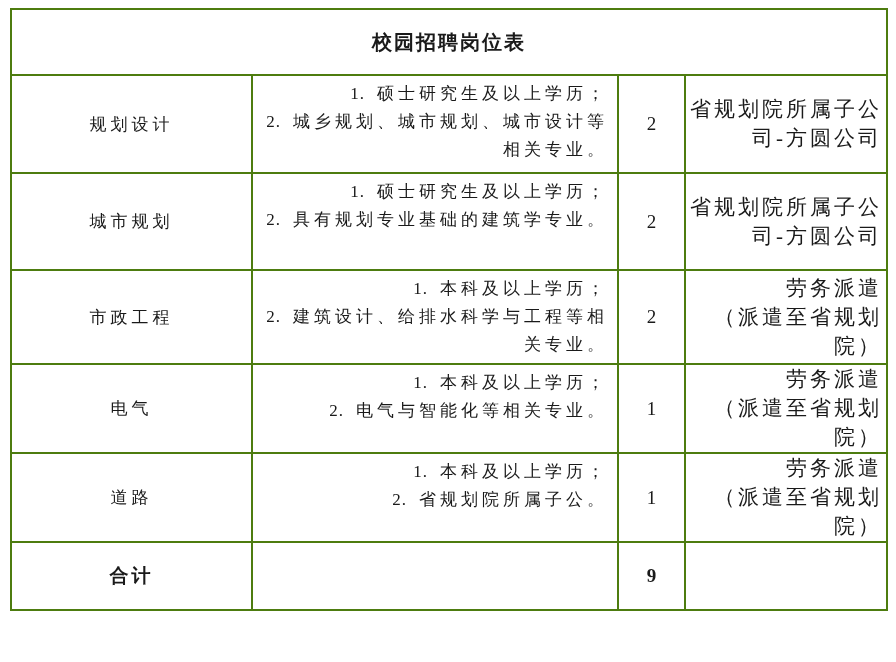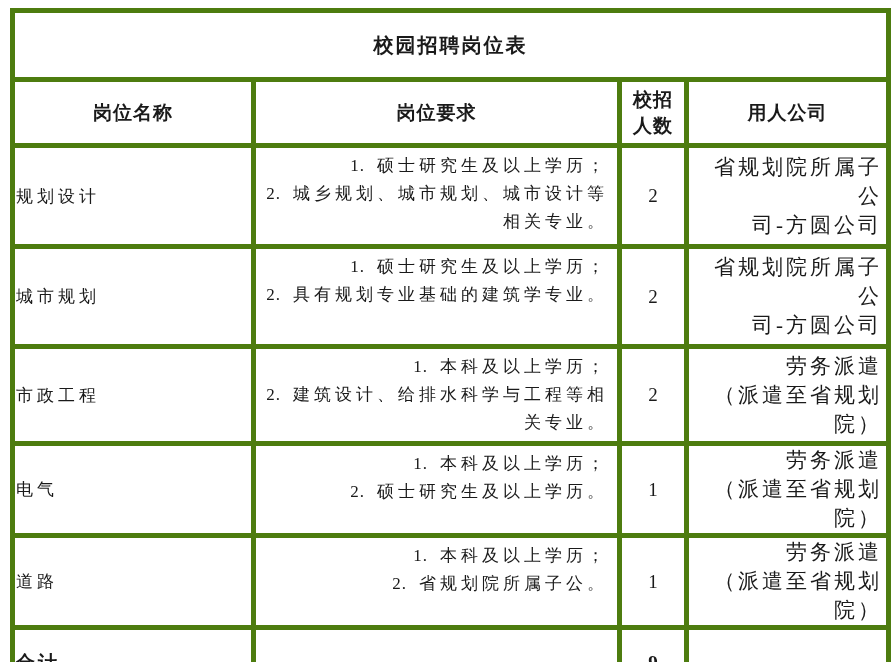"校园招聘岗位表" table.job-table td { border: 5px solid #4d7c0f -> 2px solid #4d7c0f }
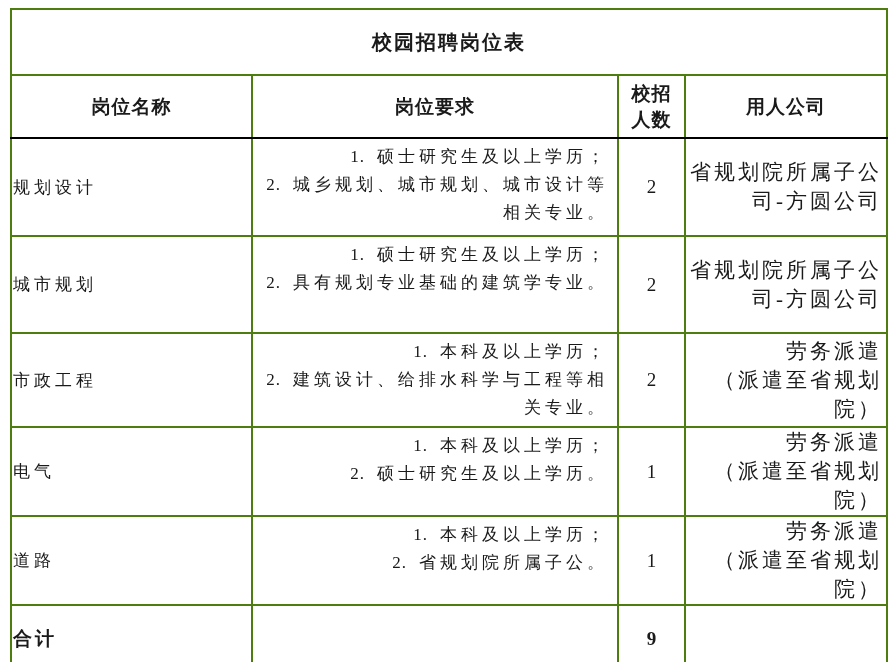"岗位名称" tr.header-row { html: <tr> <td>岗位名称</td> <td>岗位要求</td> <td>校招人数</td> <td>用人公司</td> </tr> -> none }
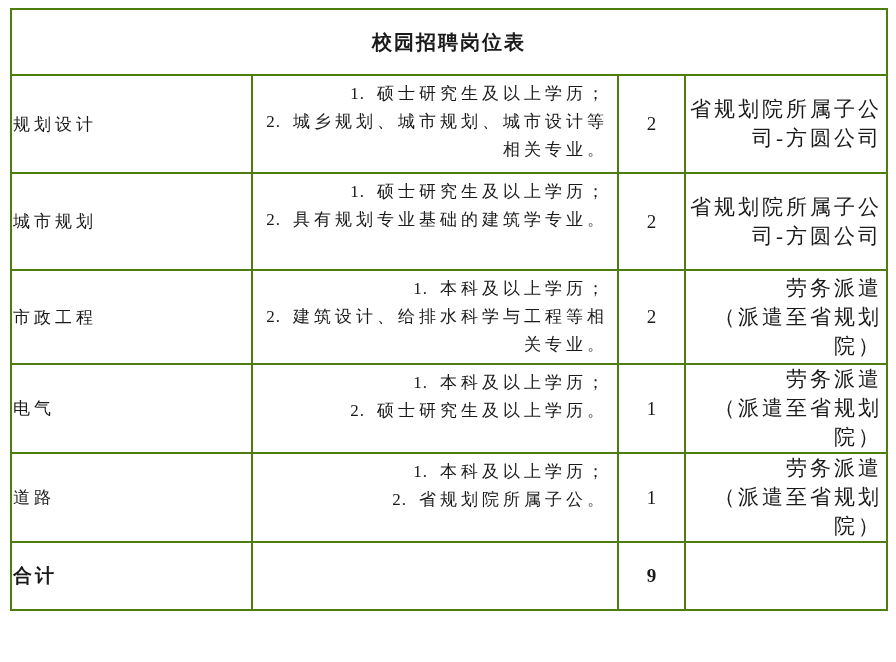"规划设计" td.c-pos { text-align: none -> center }
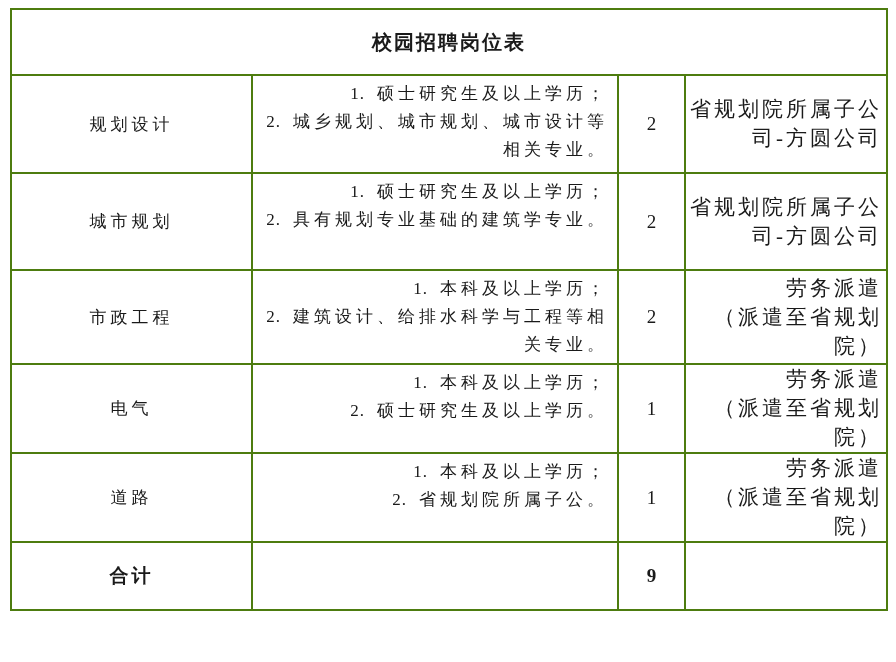"硕士研究生及以上学历。" span.req-t { text: 硕士研究生及以上学历 -> 电气与智能化等相关专业 }
